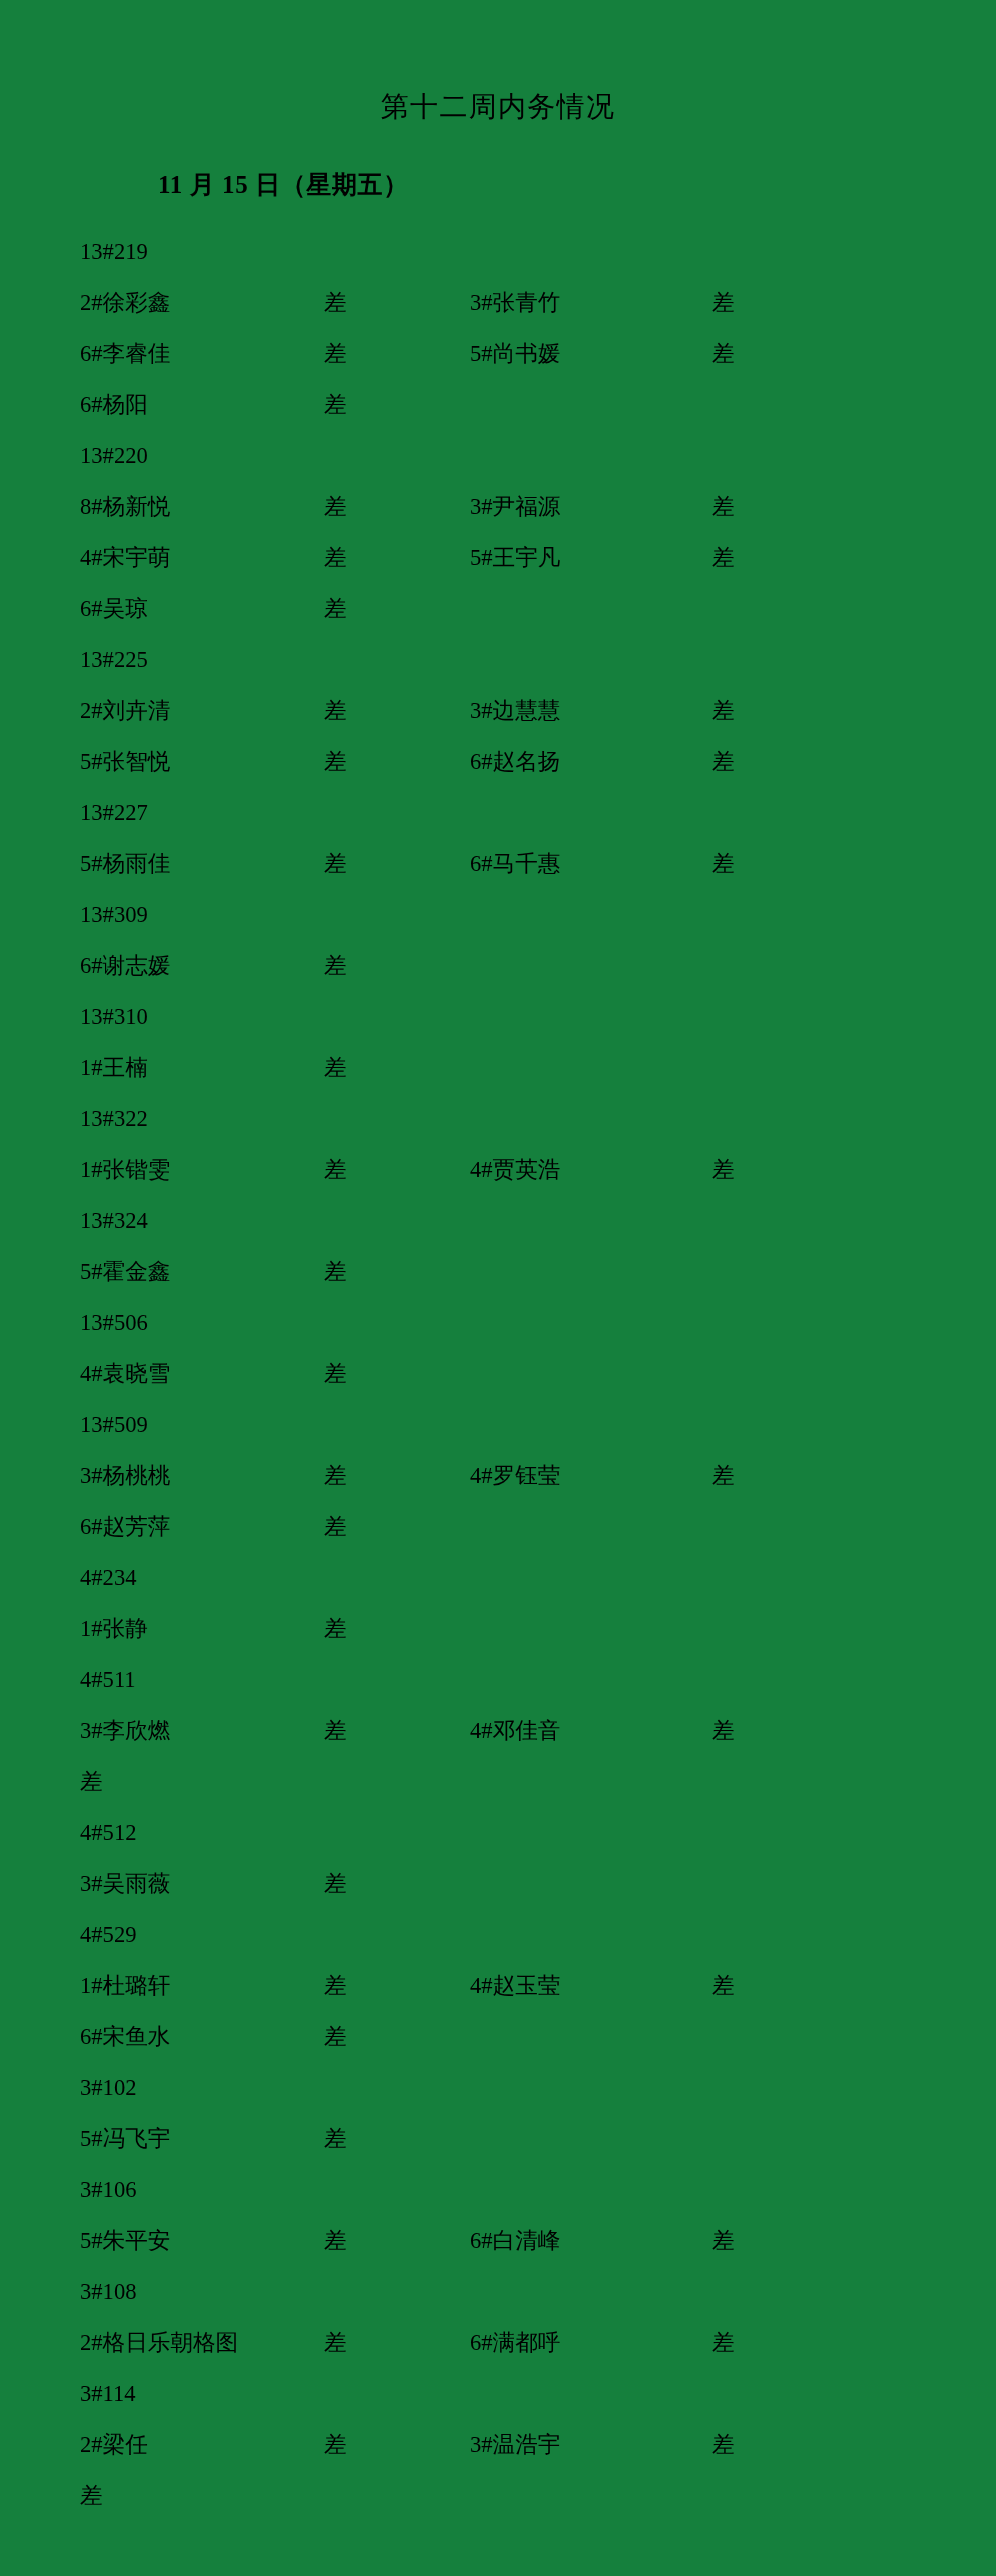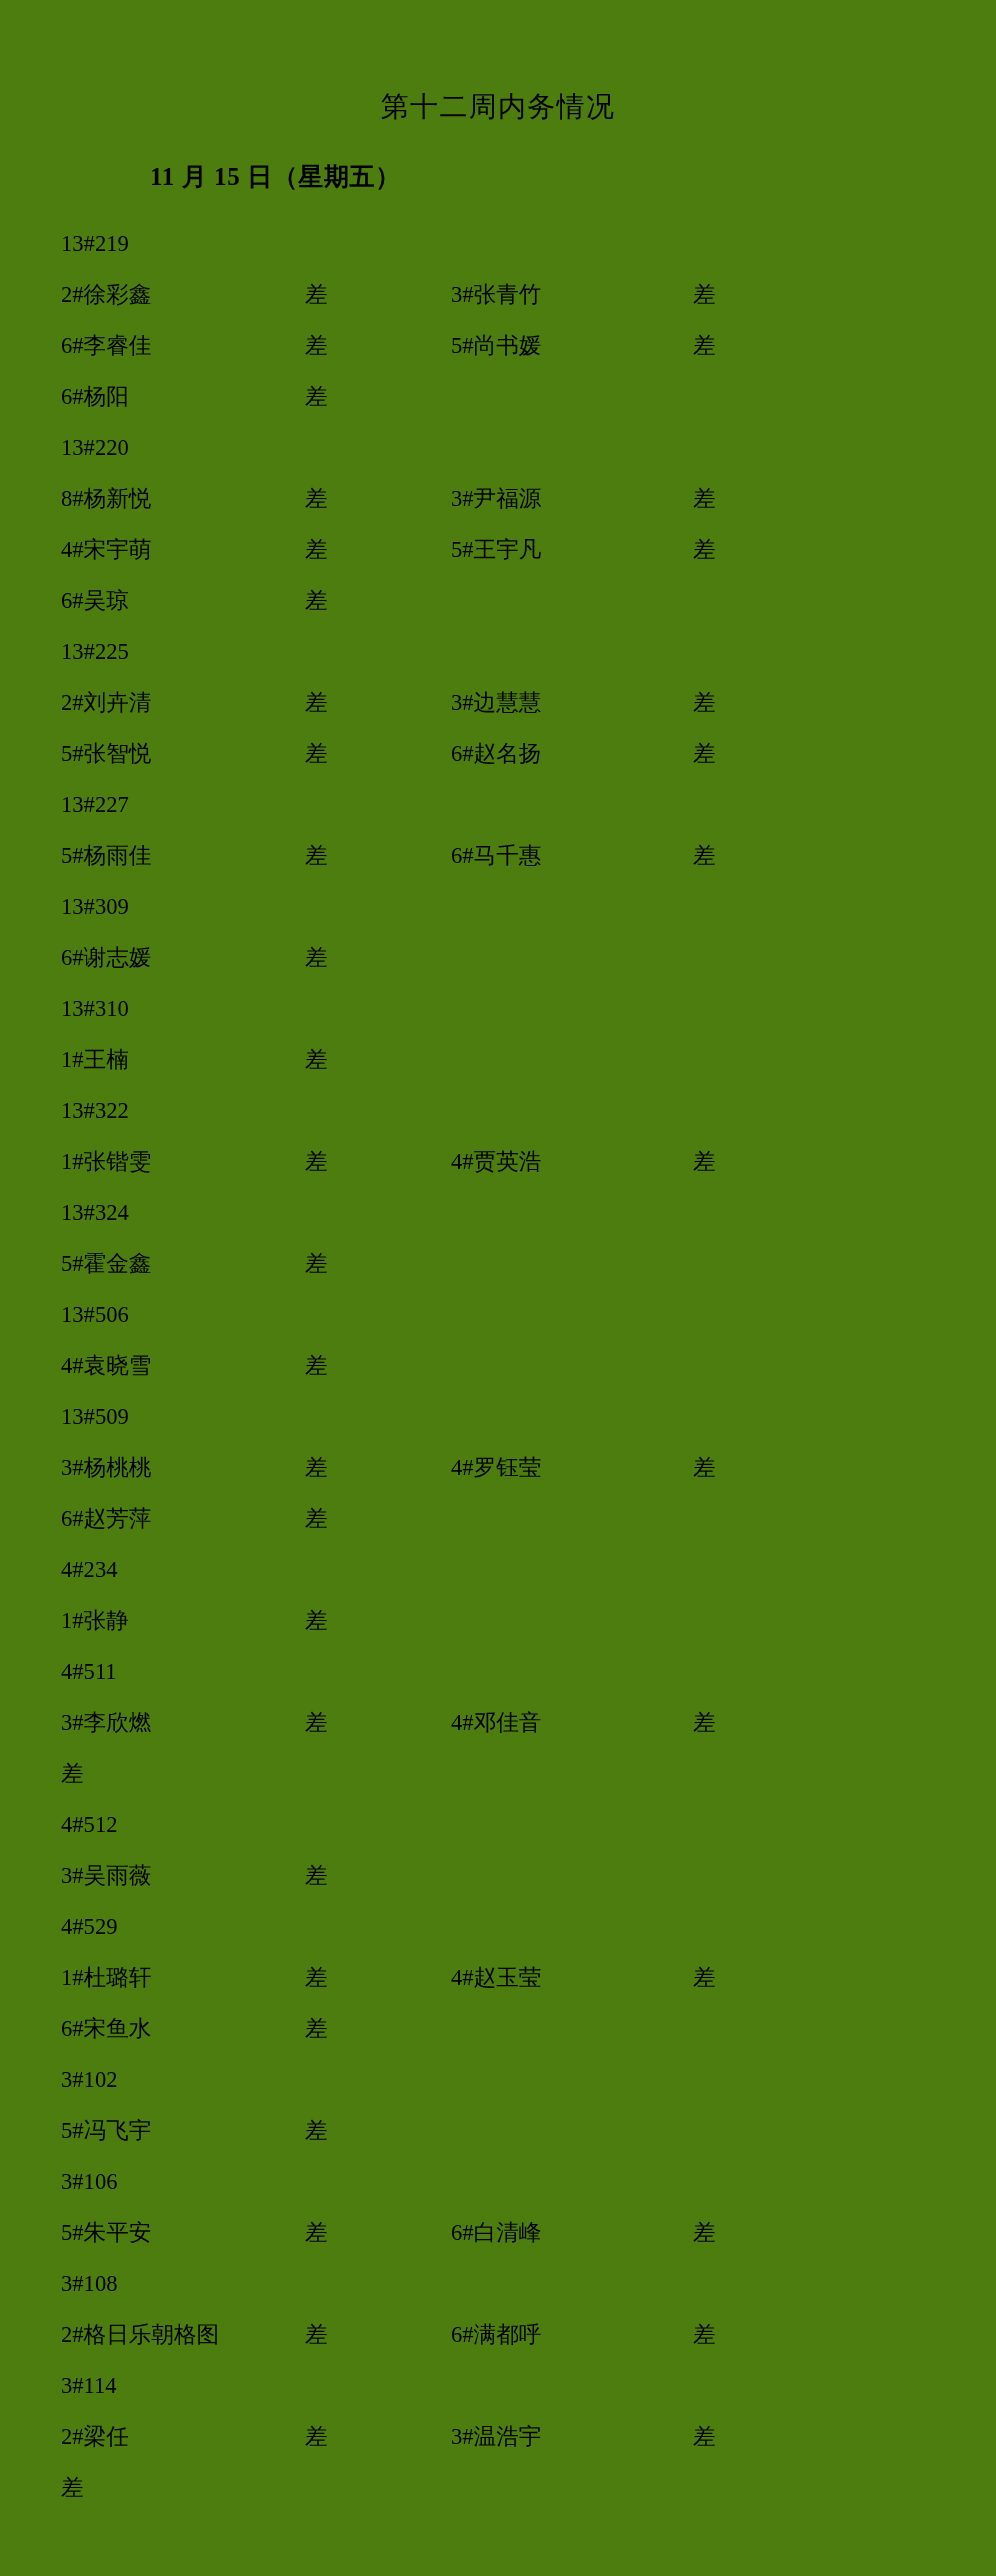"第十二周内务情况" .page { background: #4d7c0f -> #15803d }
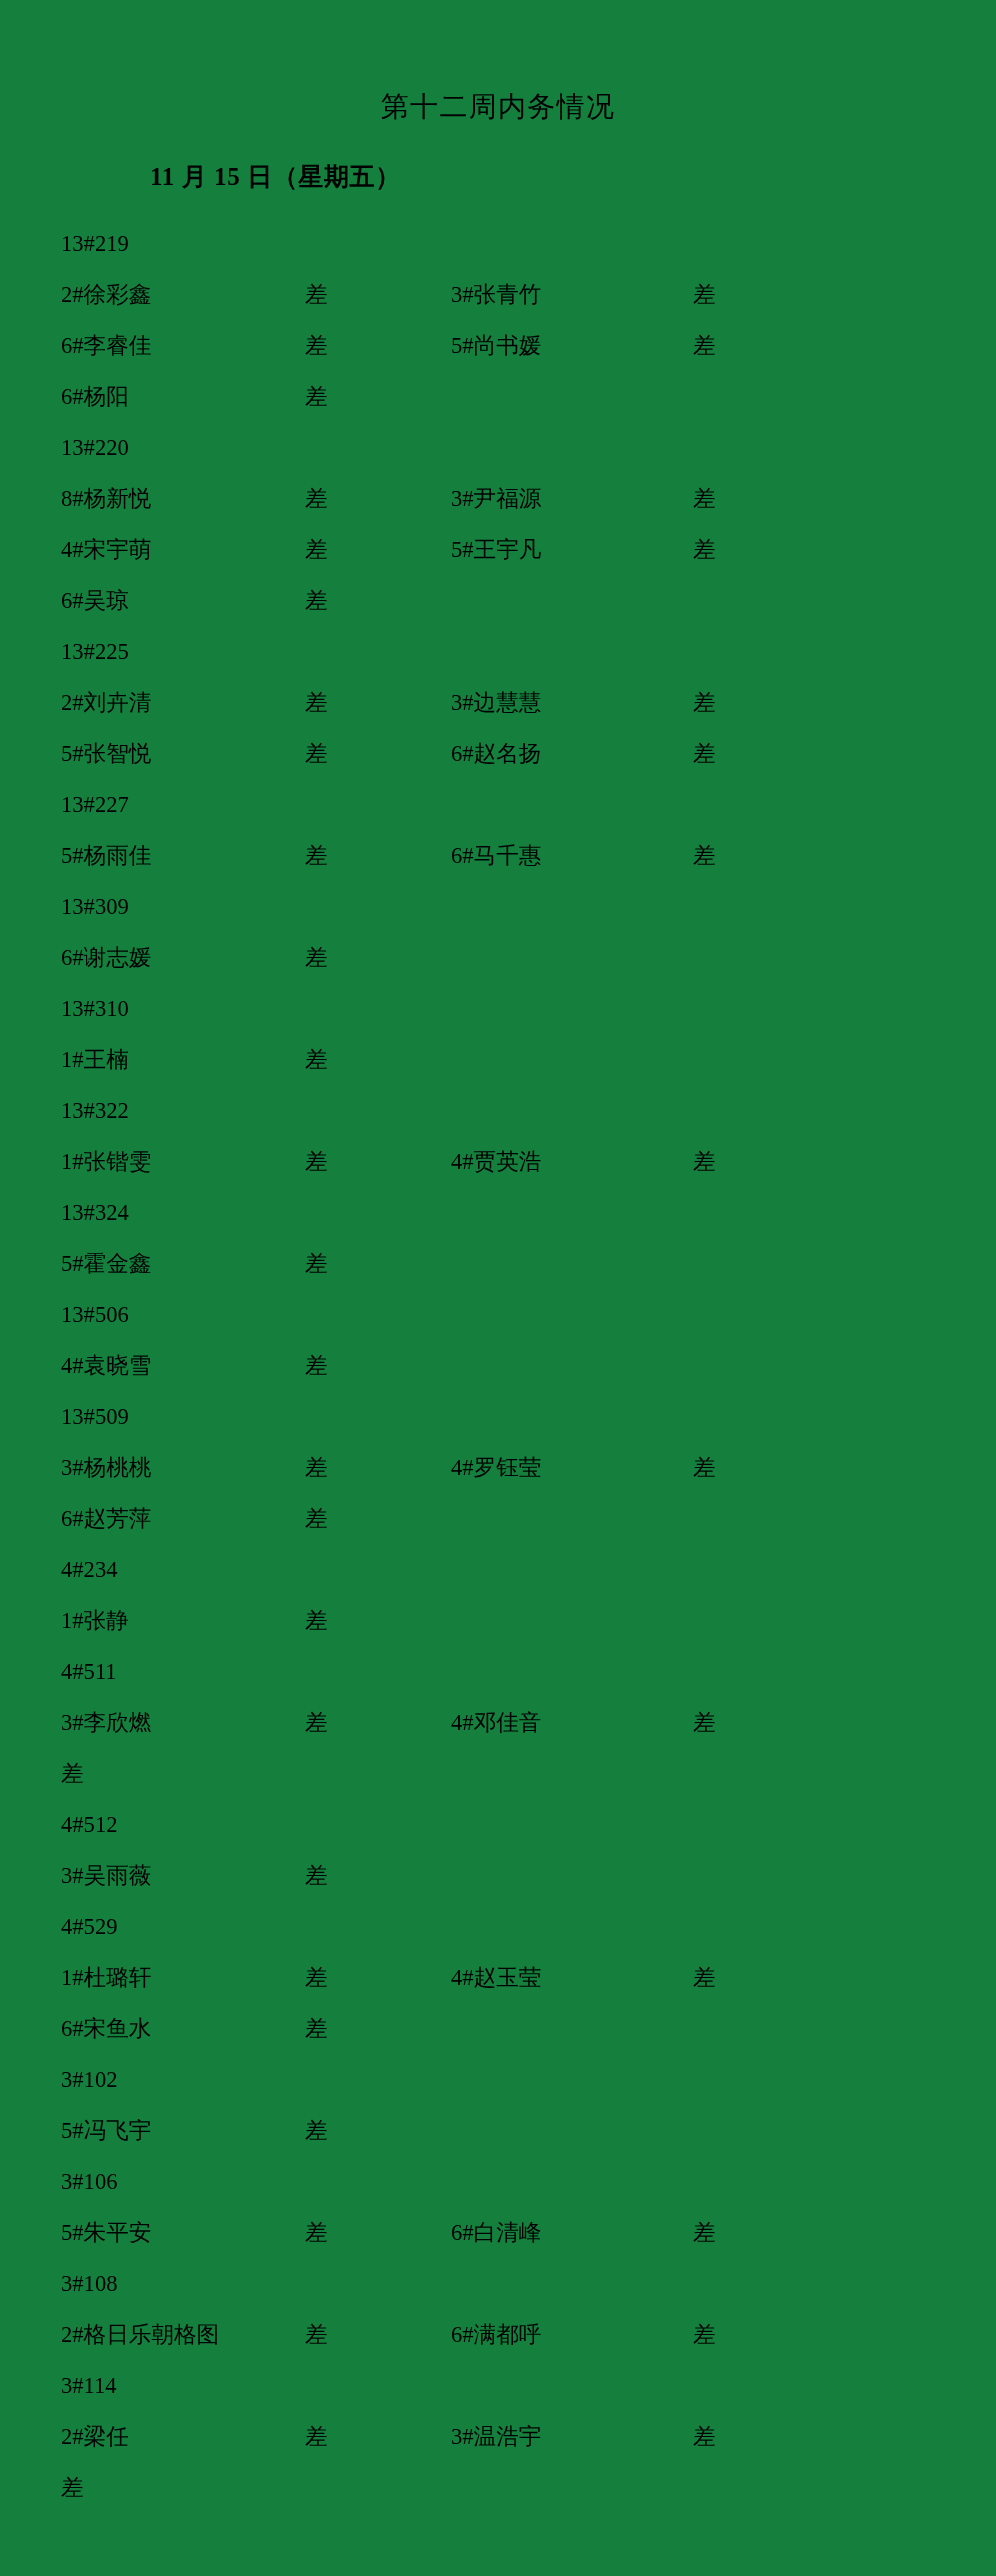"11 月 15 日（星期五）" .doc-subtitle { margin: 4px -> 12px }
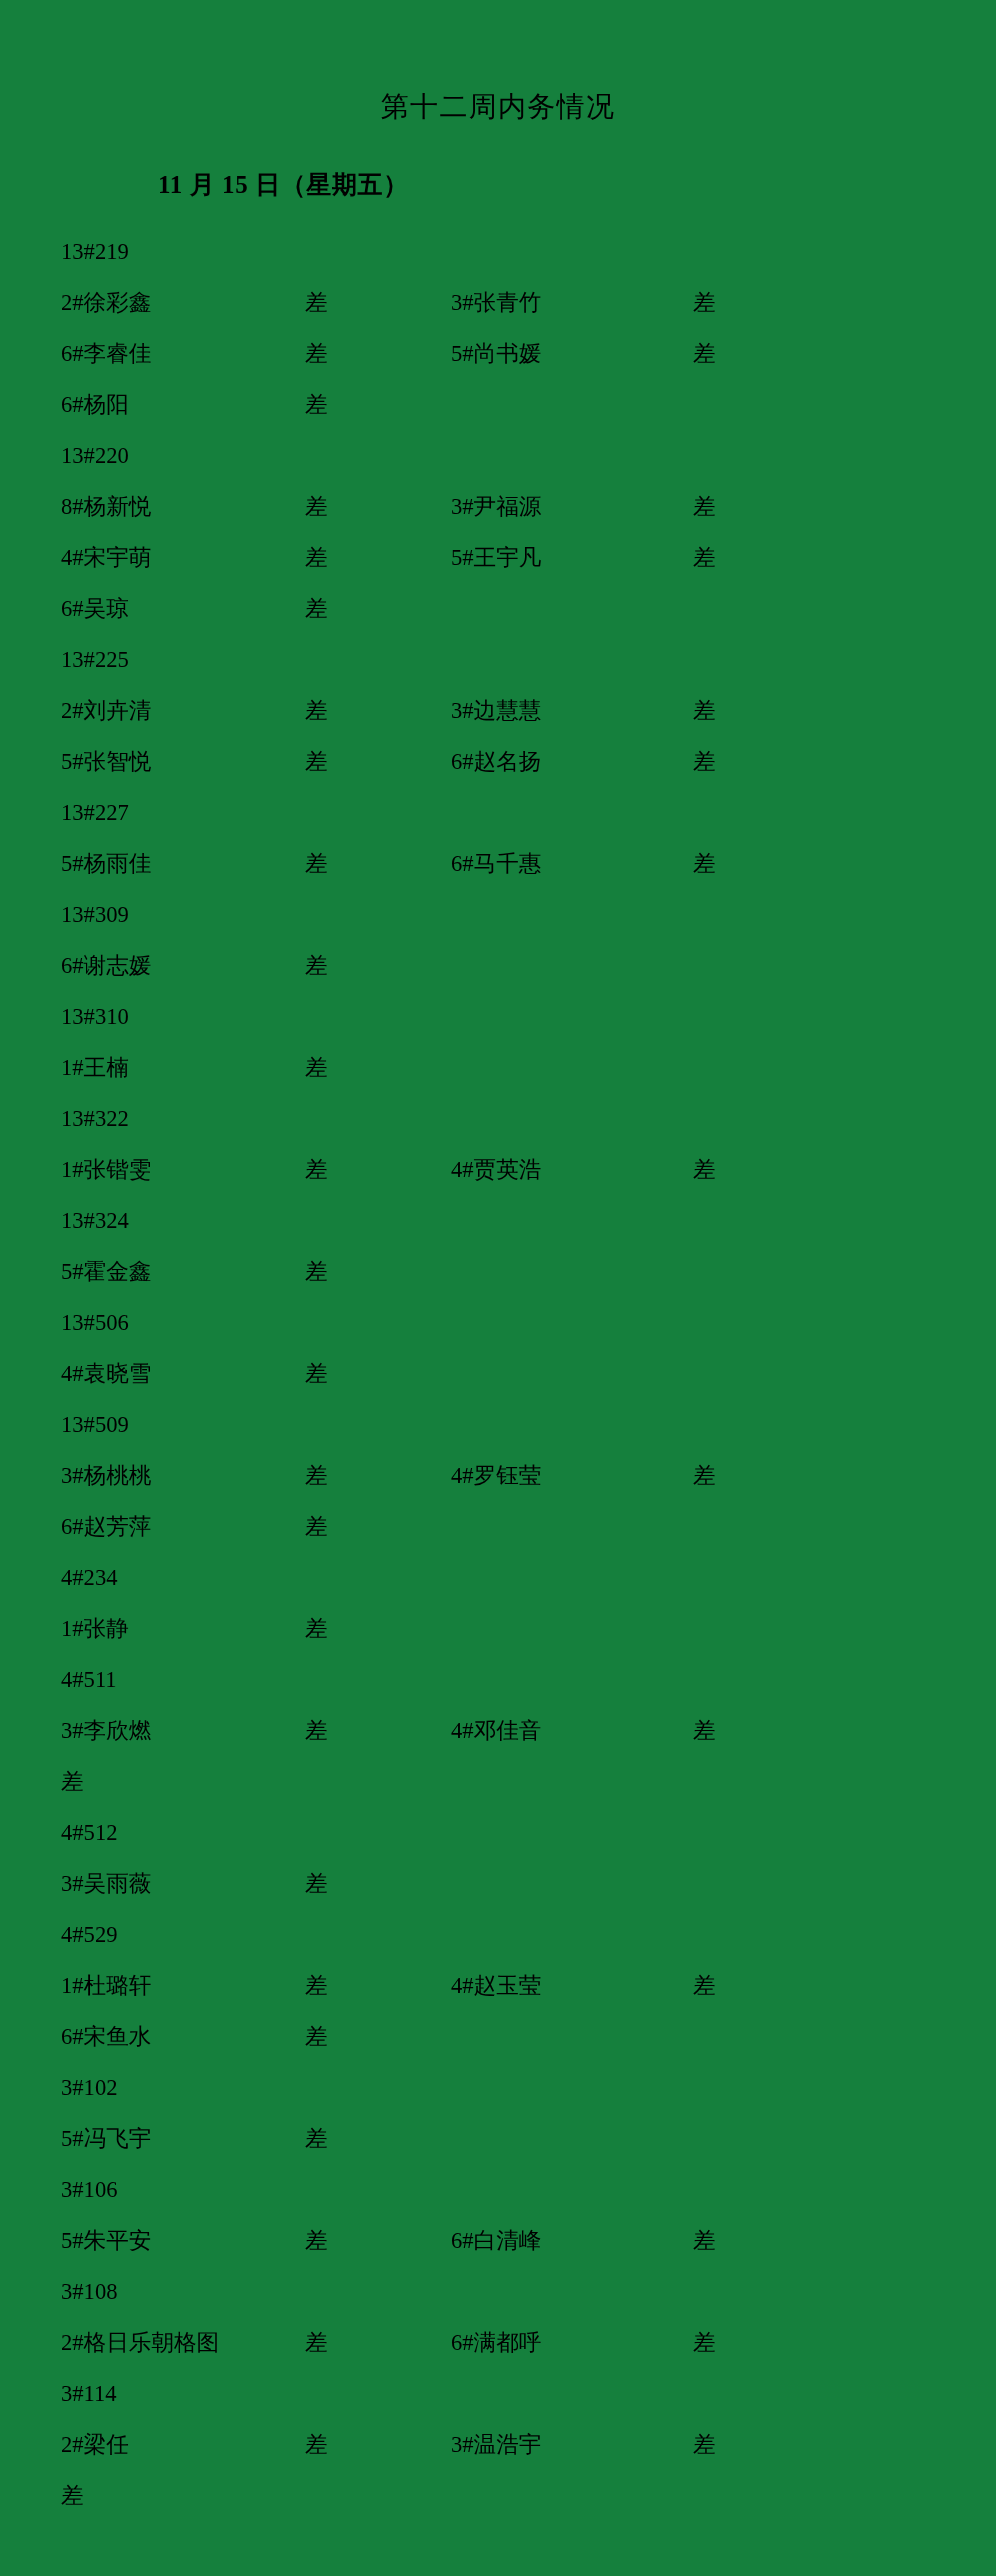"13#219" .rows { padding-left: 61px -> 80px }
